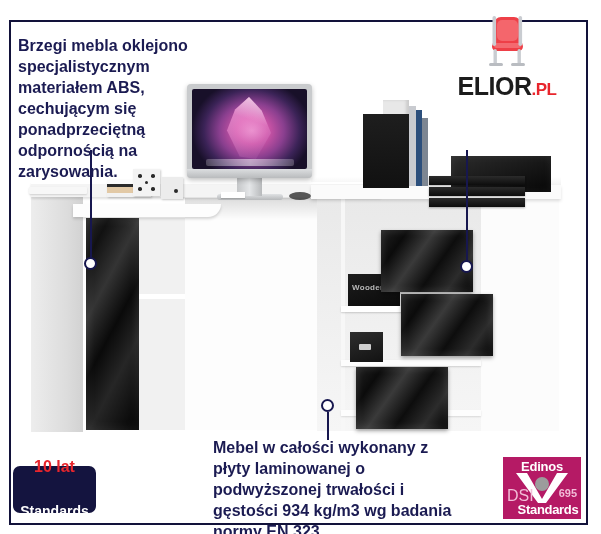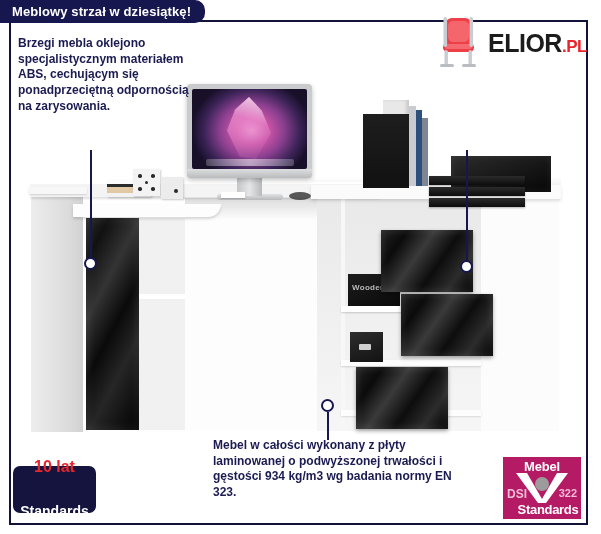"Meblowy strzał w dziesiątkę!" div.banner { html: <div> <span>Meblowy strzał w dziesiątkę!</span> </div> -> none }
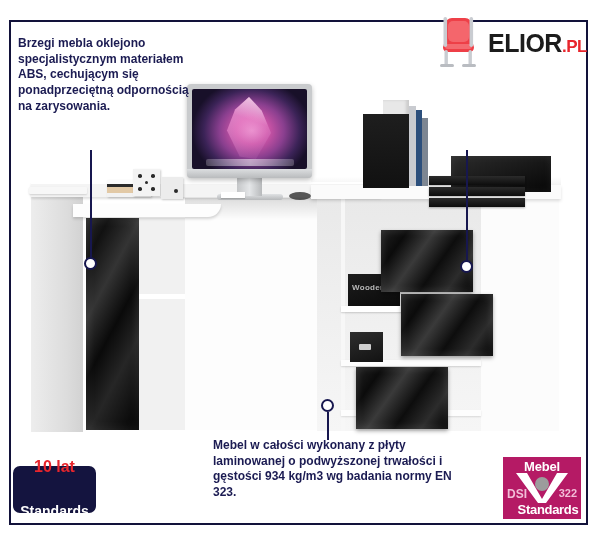"Brzegi mebla oklejono specjalistycznym" .callout { font-size: 12px -> 16px }
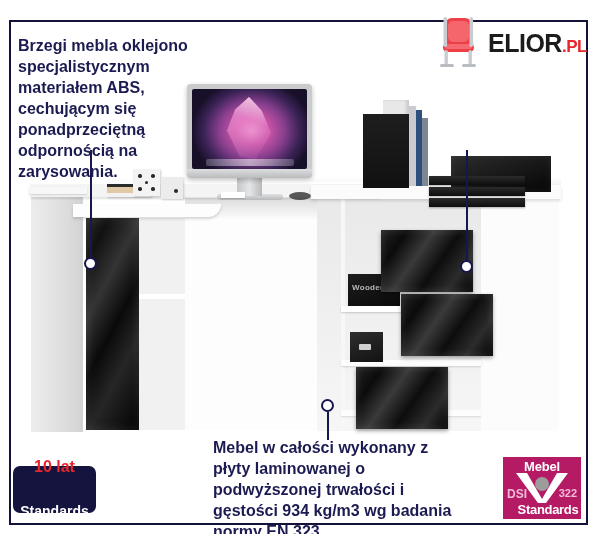"ELIOR.PL" .logo { flex-direction: none -> column }
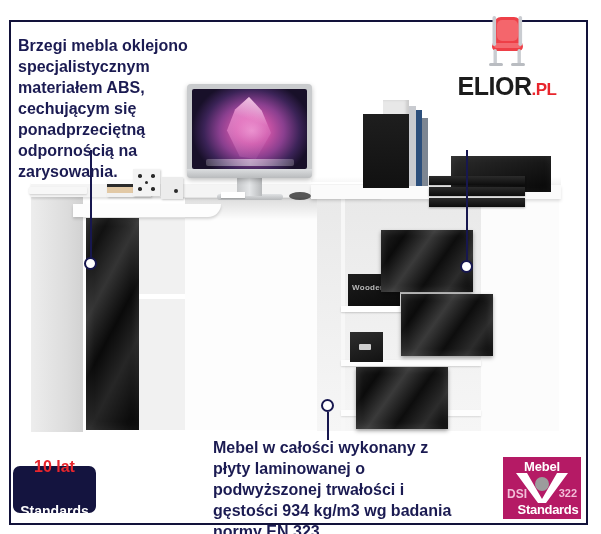"Mebel" div.ed-top { text: Mebel -> Edinos }
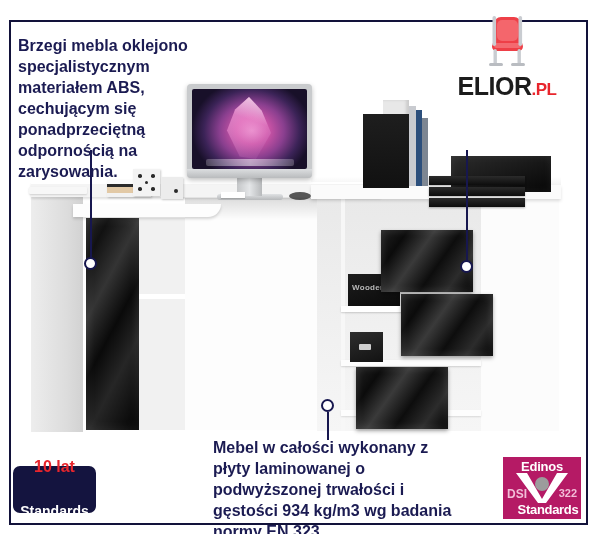"DSI" .ed-dsi { font-size: 12px -> 16px; font-weight: bold -> normal }
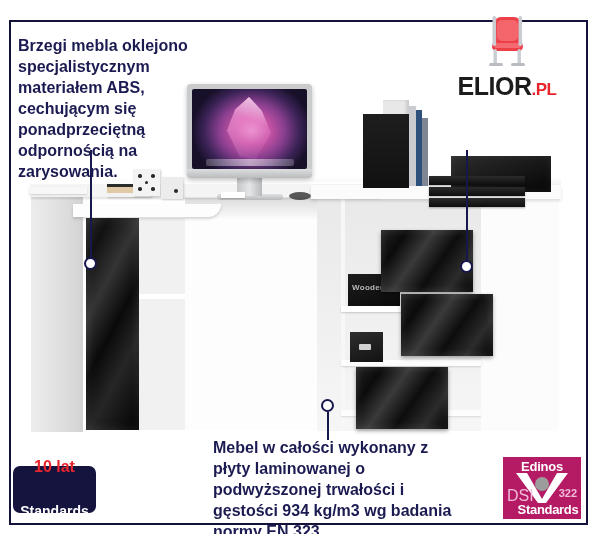"322" div.ed-804 { text: 322 -> 695 }
